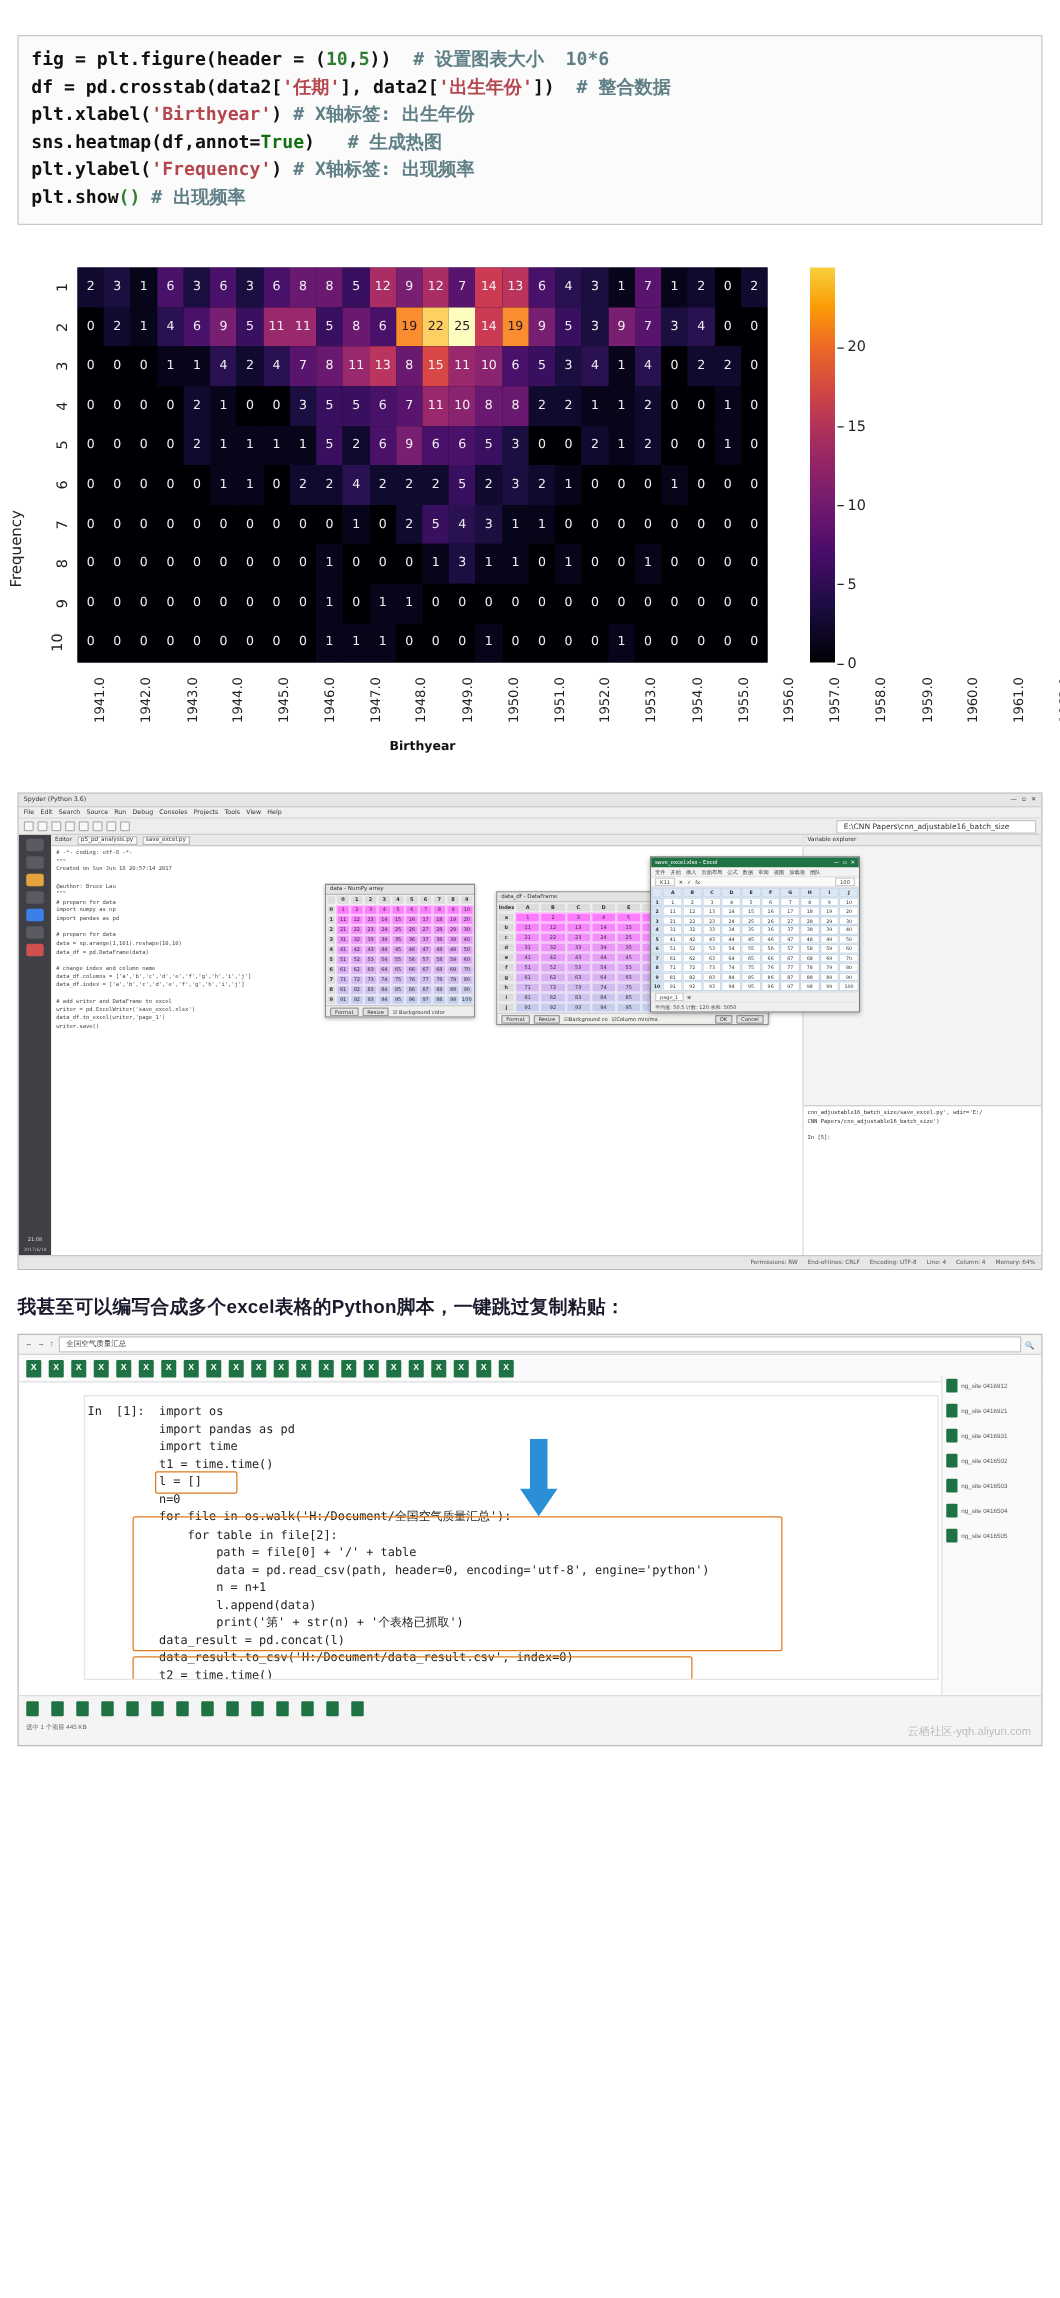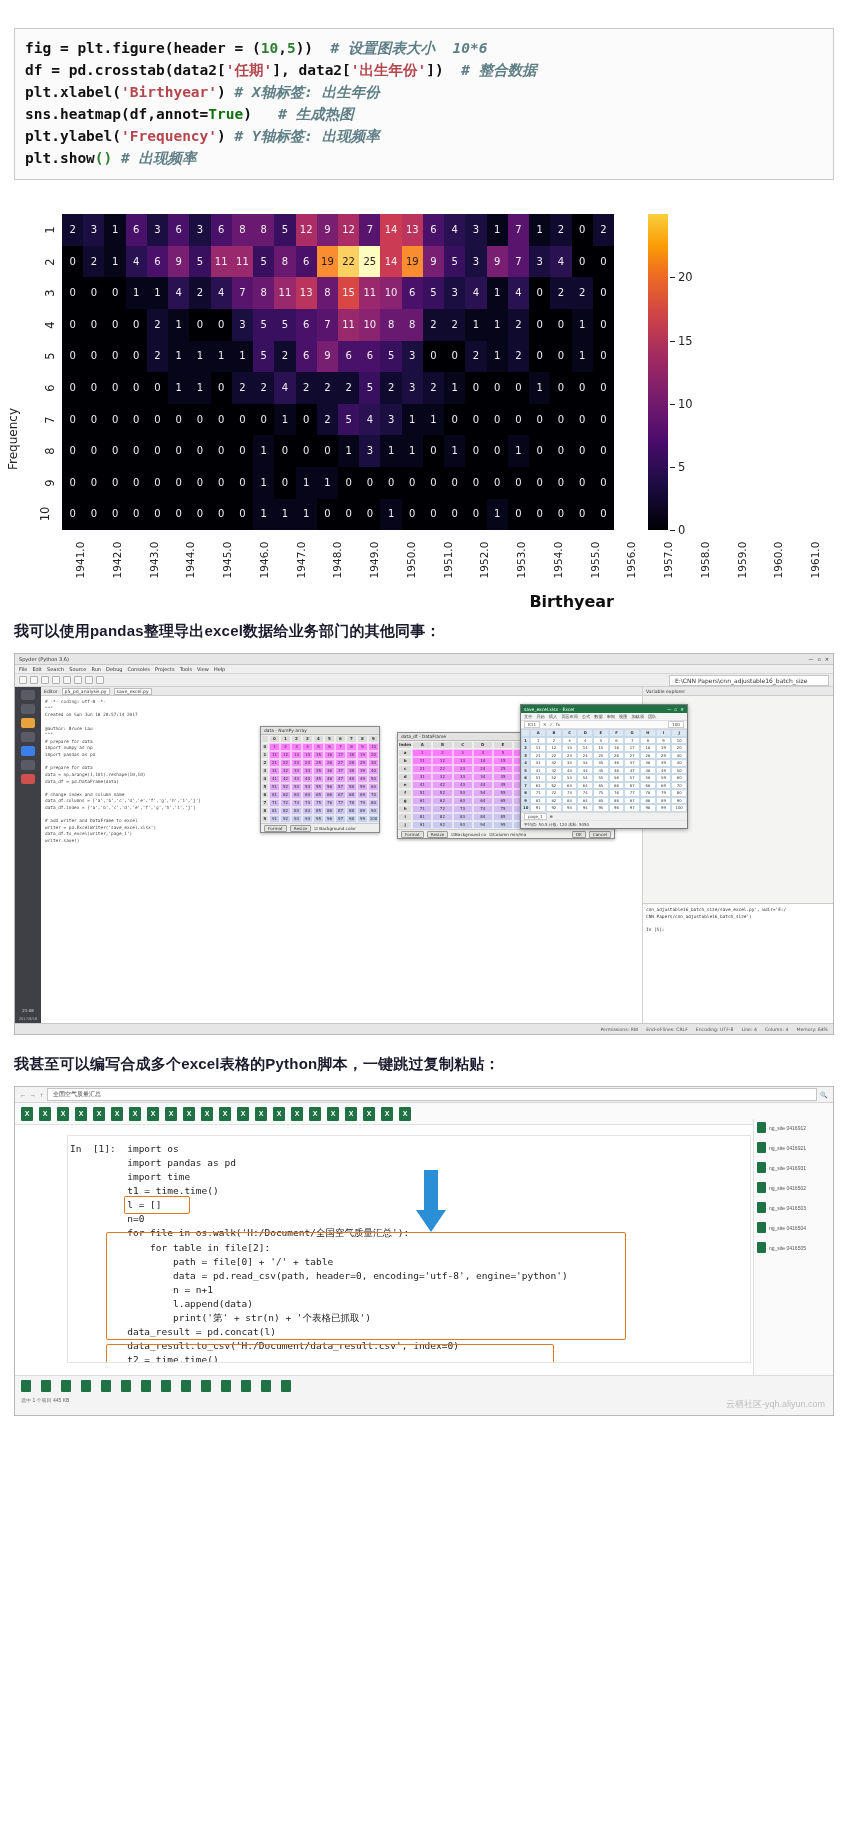"# 设置图表大小 10*6" .tok-com { font-style: italic -> none }
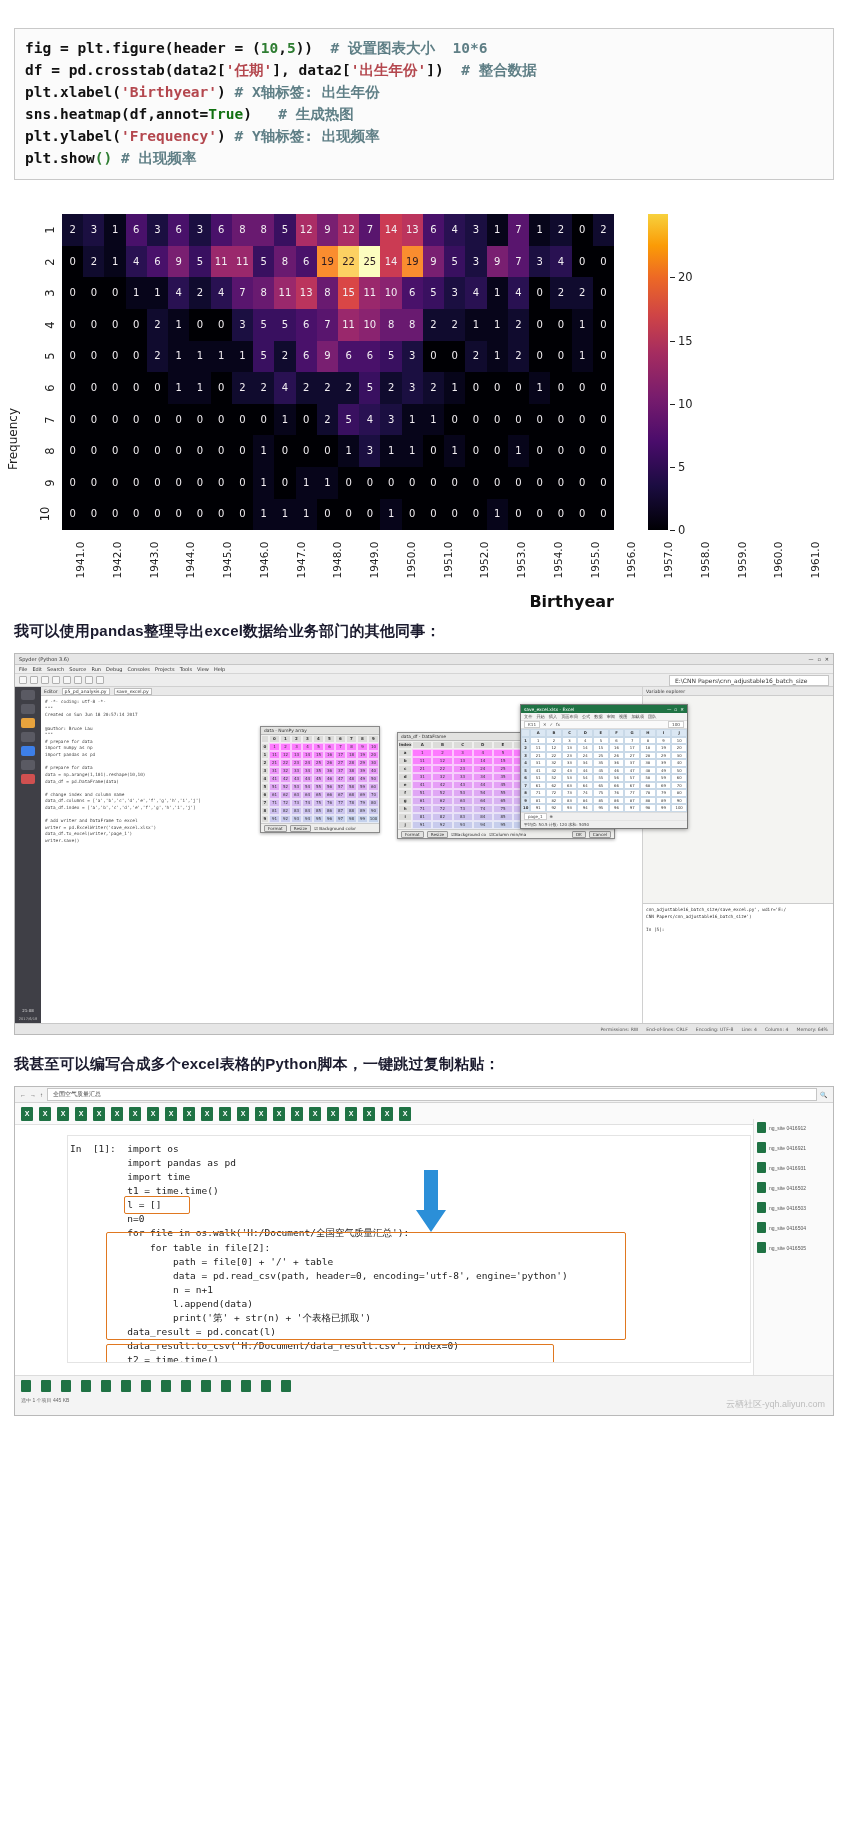"# Y轴标签: 出现频率" span.tok-com { text: Y -> X }
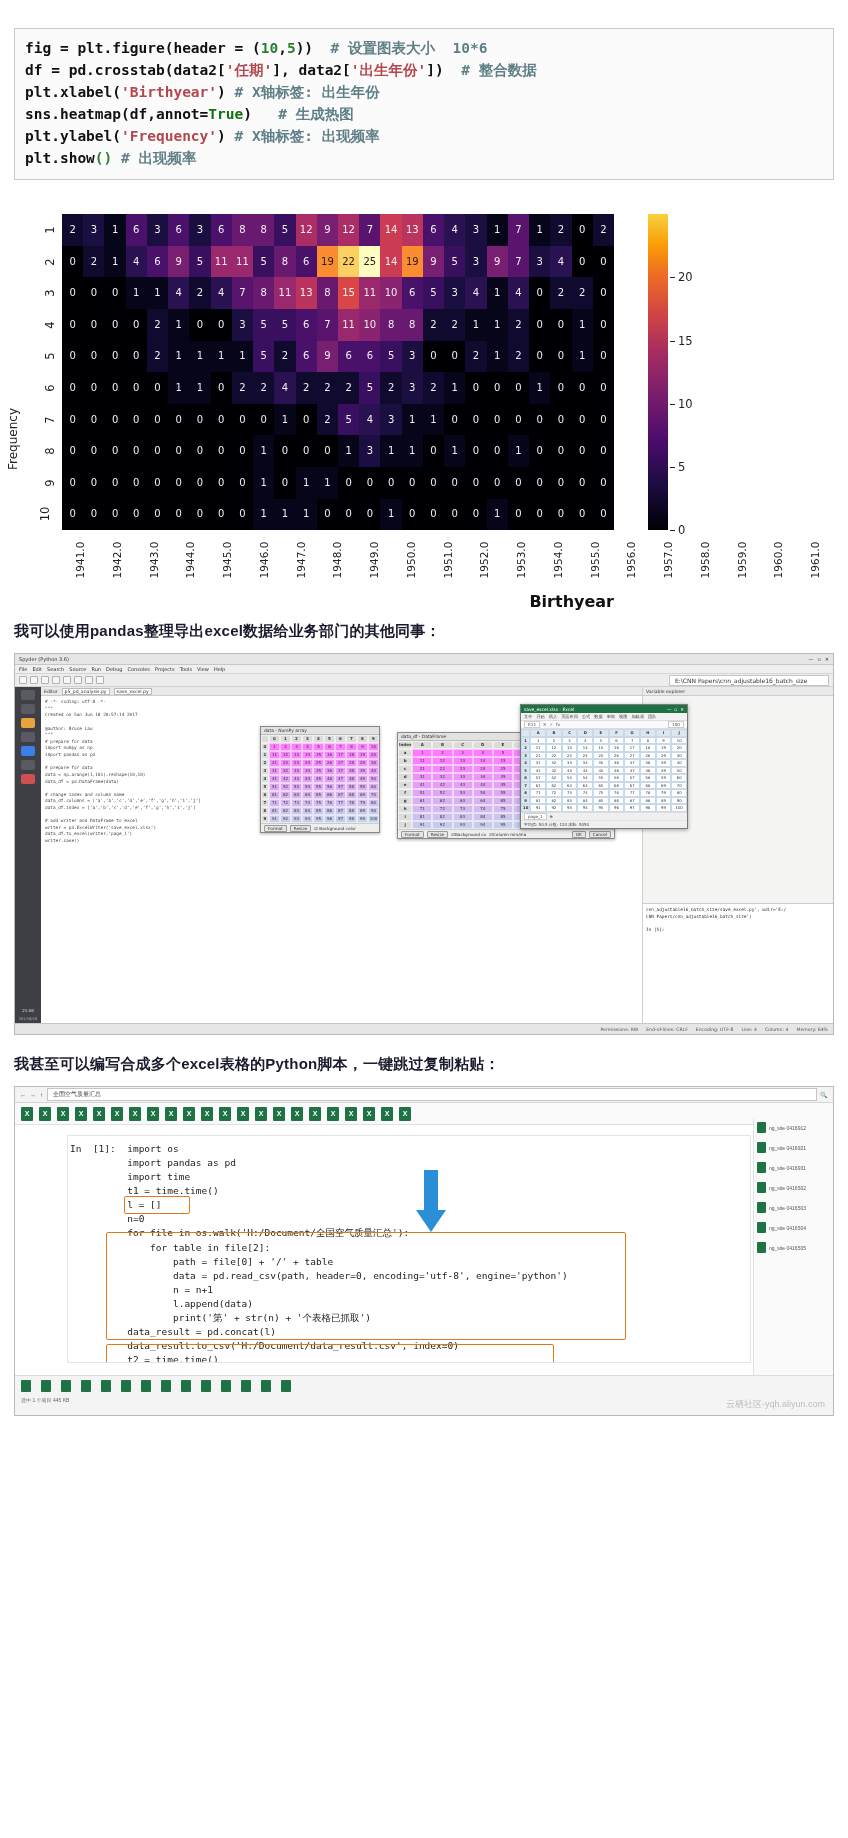"Birthyear" .xlabel { font-size: 16px -> 10px; text-align: right -> center }
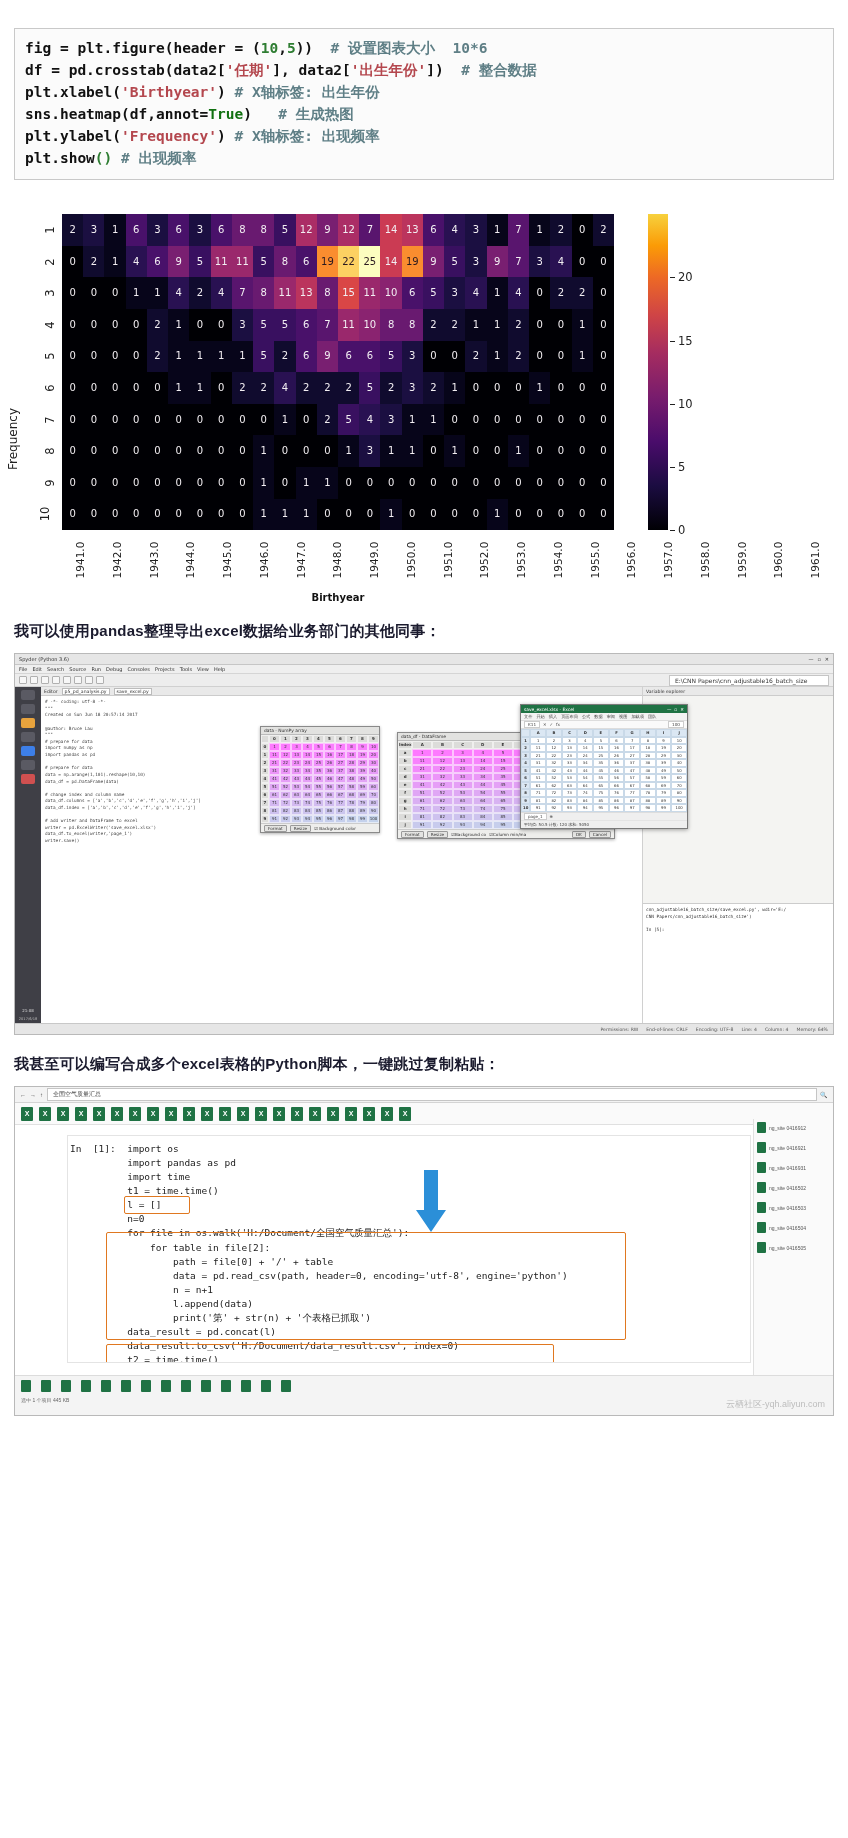"我可以使用pandas整理导出excel数据给业务部门的其他同事：" div.section-heading { html: <div>我可以使用pandas整理导出excel数据给业务部门的其他同事：</div> -> none }
